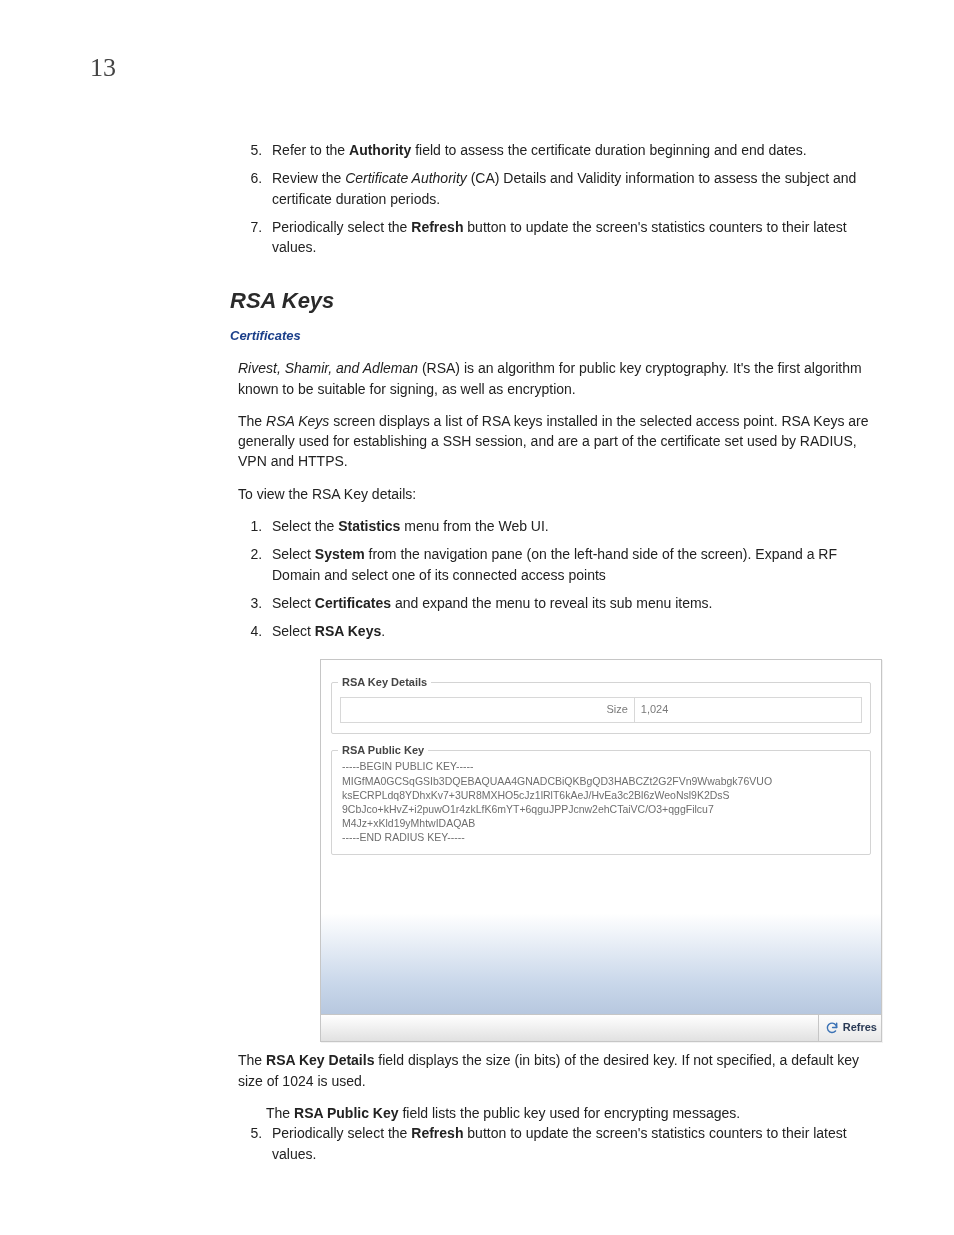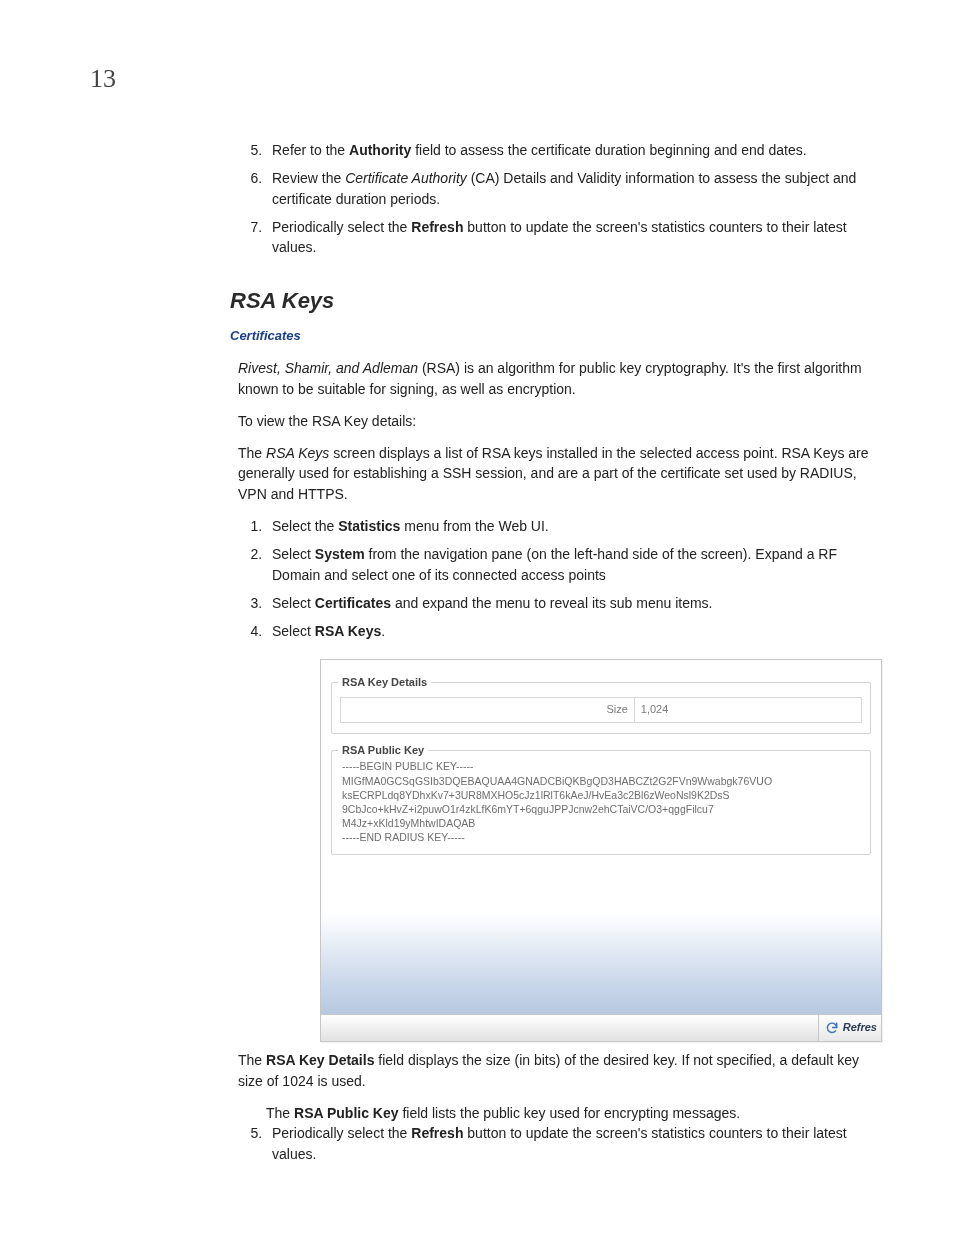"13" .pagenum { top: 60px -> 49px }
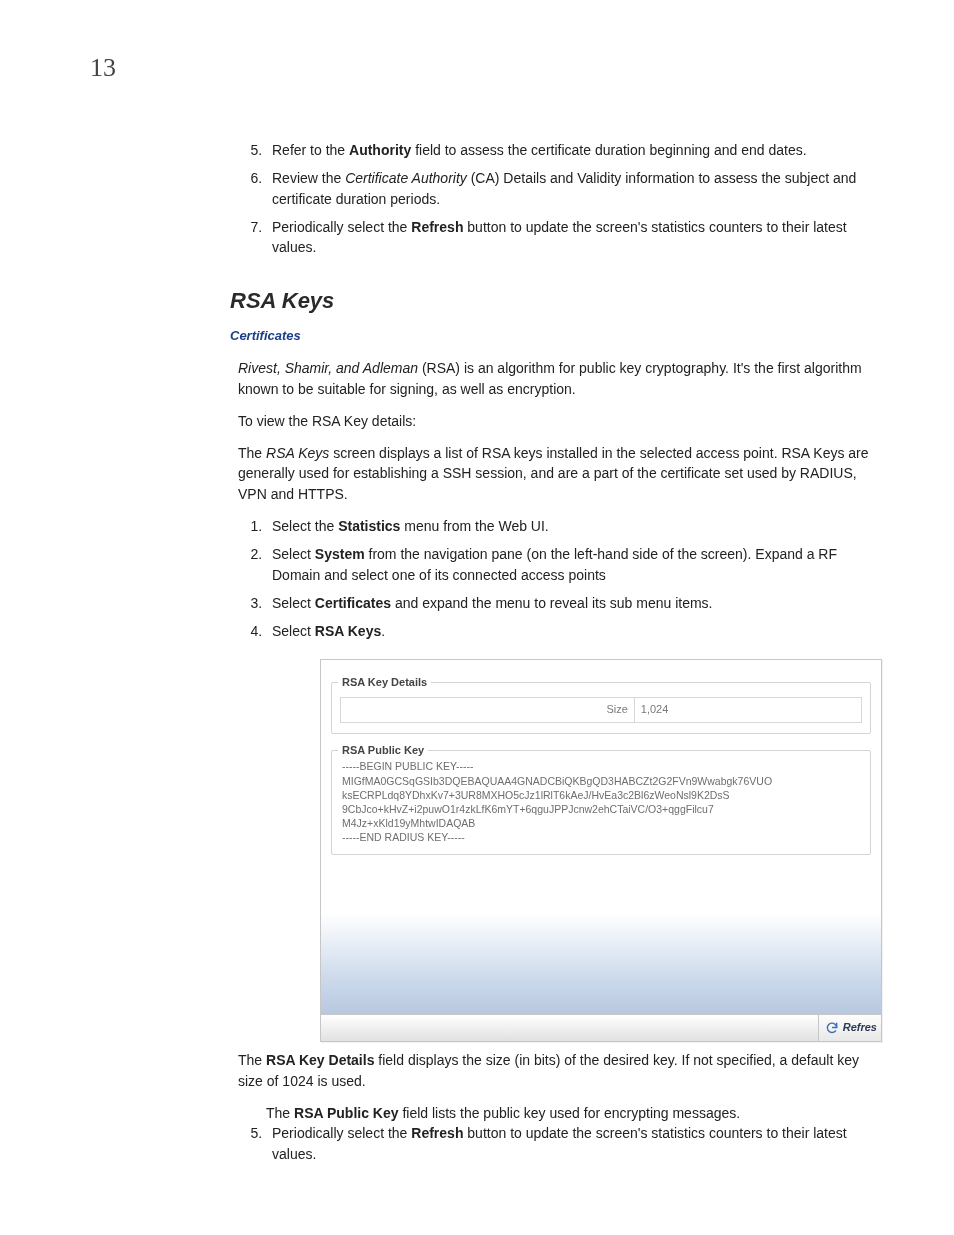"To view the RSA Key" p { order: before "The RSA Keys screen displays" -> after "The RSA Keys screen displays" }
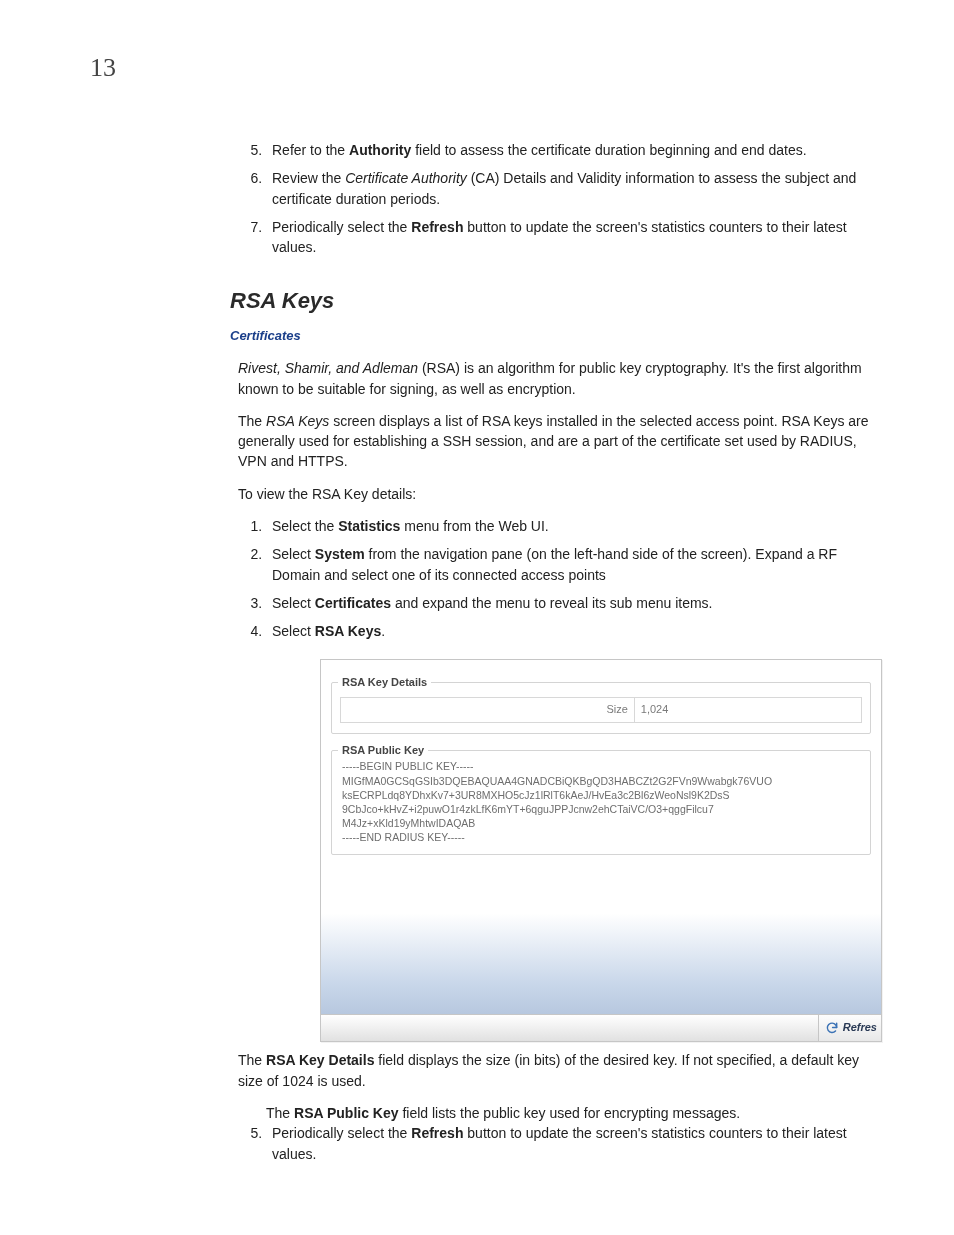"Refres" .footer-bar { font-style: italic -> none }
